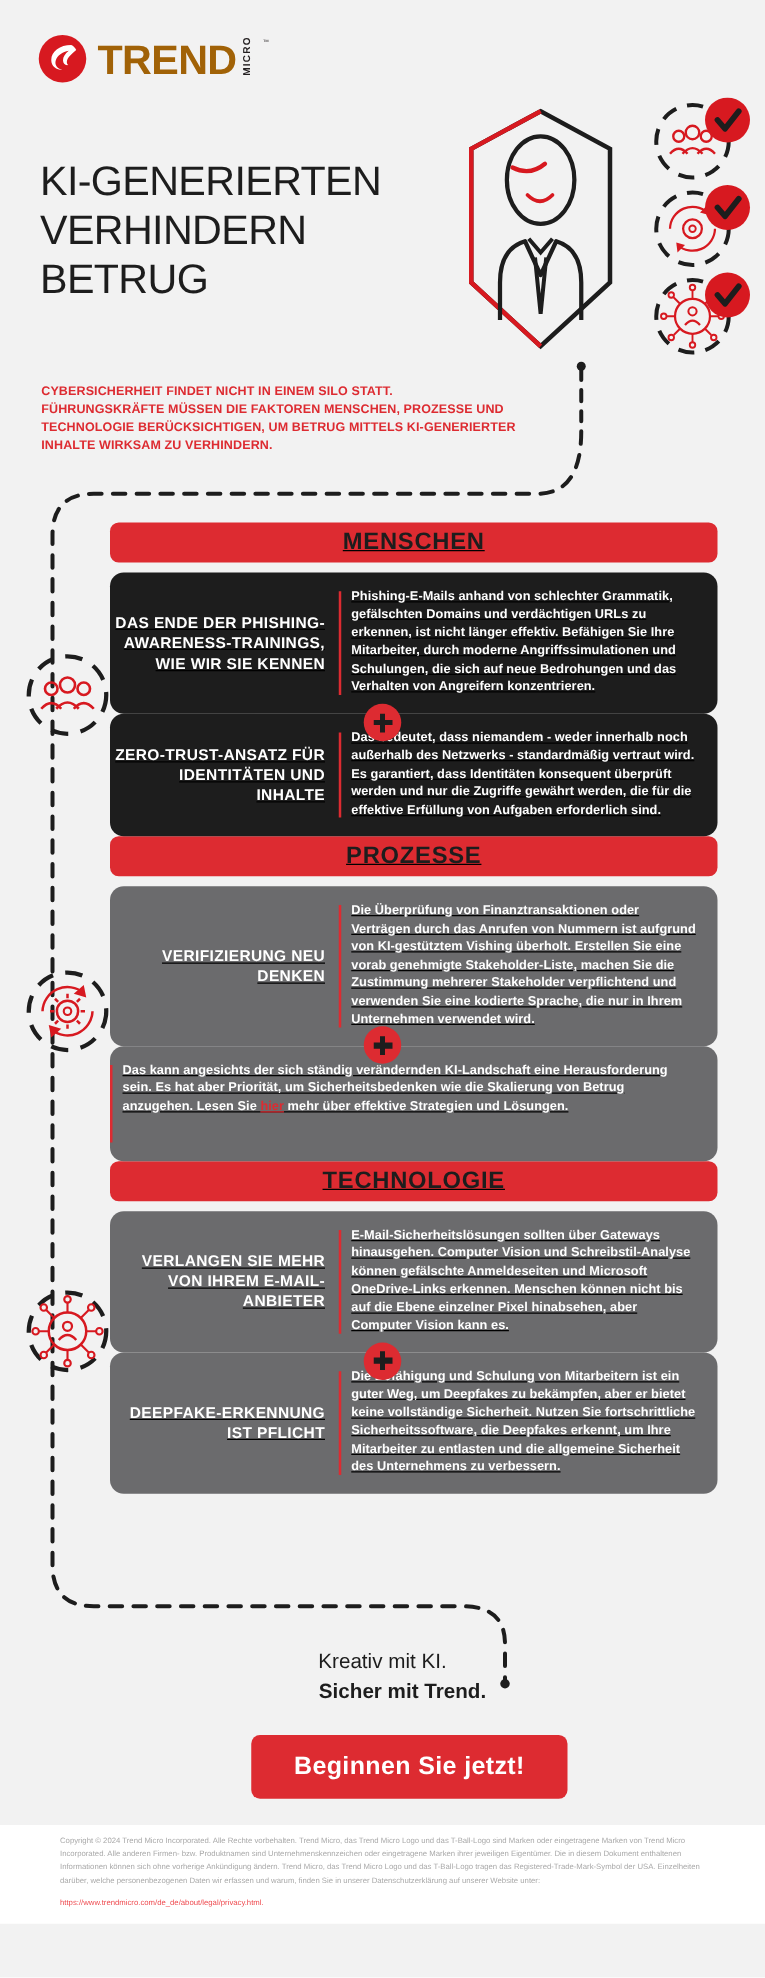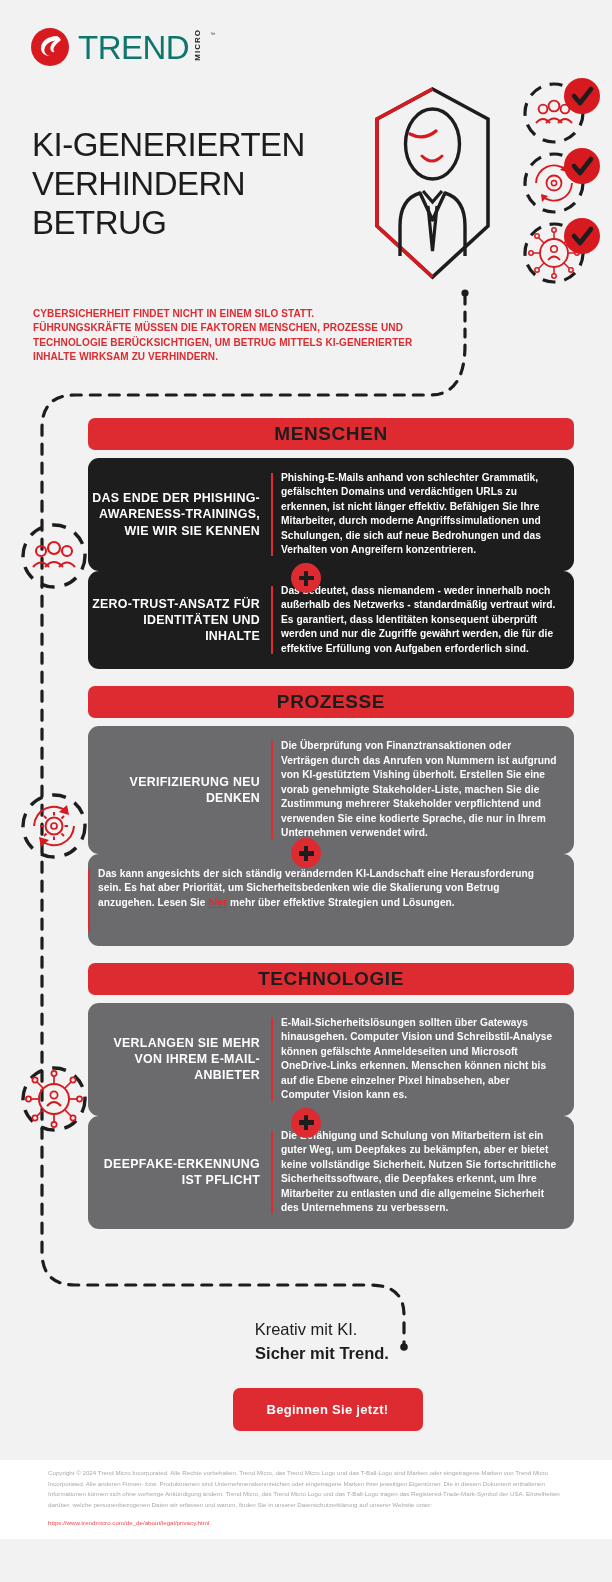"TREND" .logo-word { color: #0f766e -> #a16207; font-weight: normal -> bold }
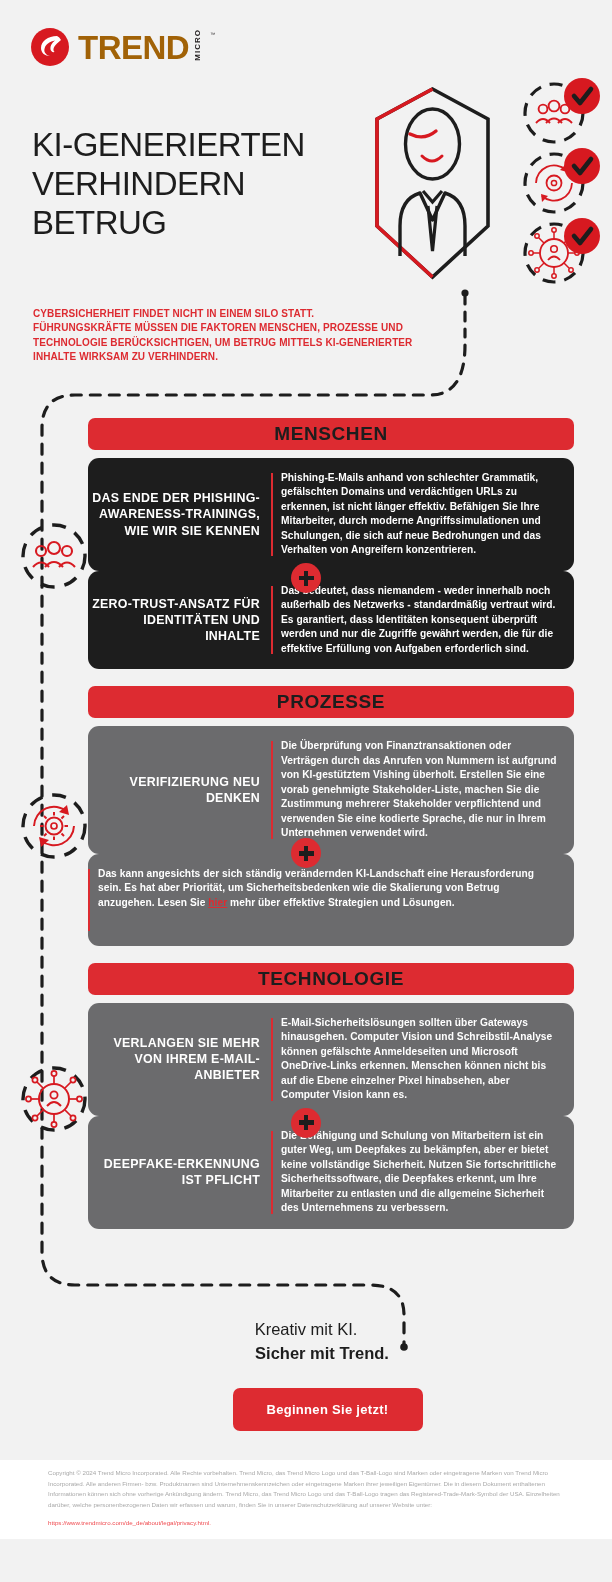"MENSCHEN" .section { margin-bottom: 17px -> 0; text-decoration: none -> underline }
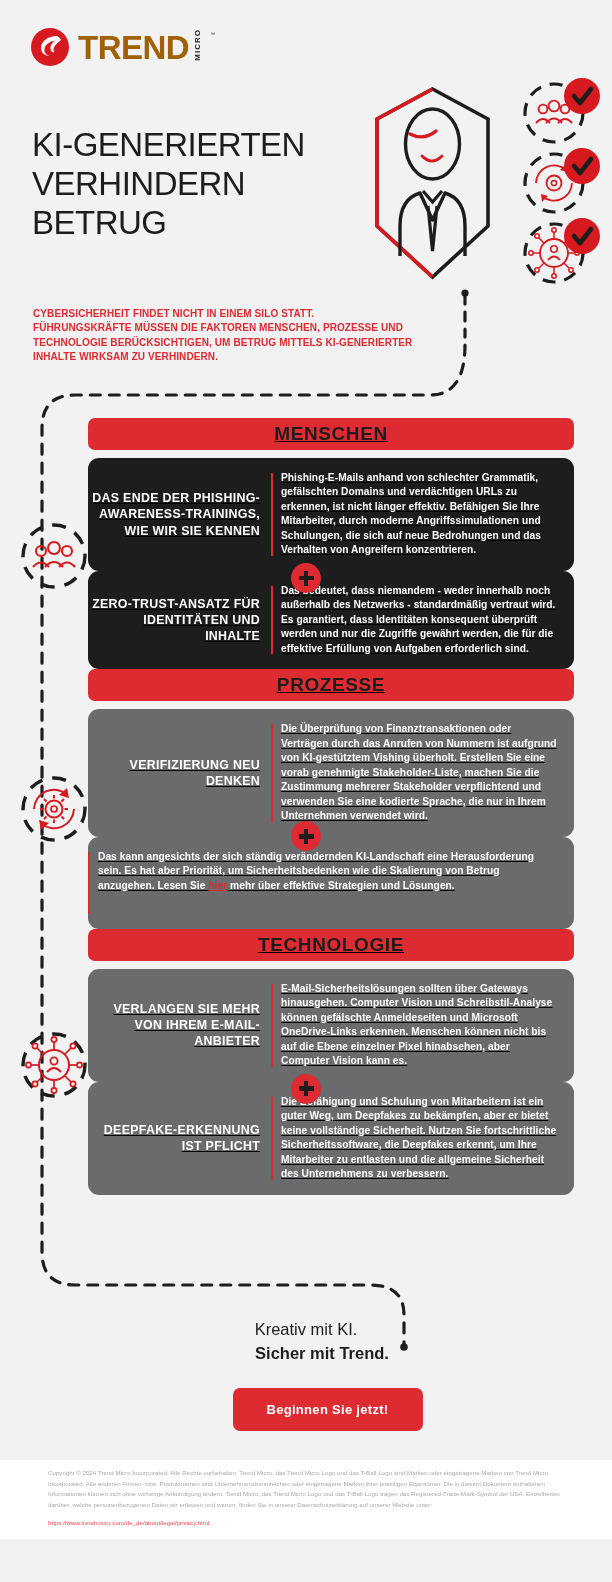"Beginnen Sie jetzt!" .cta { font-size: 13px -> 20px }
